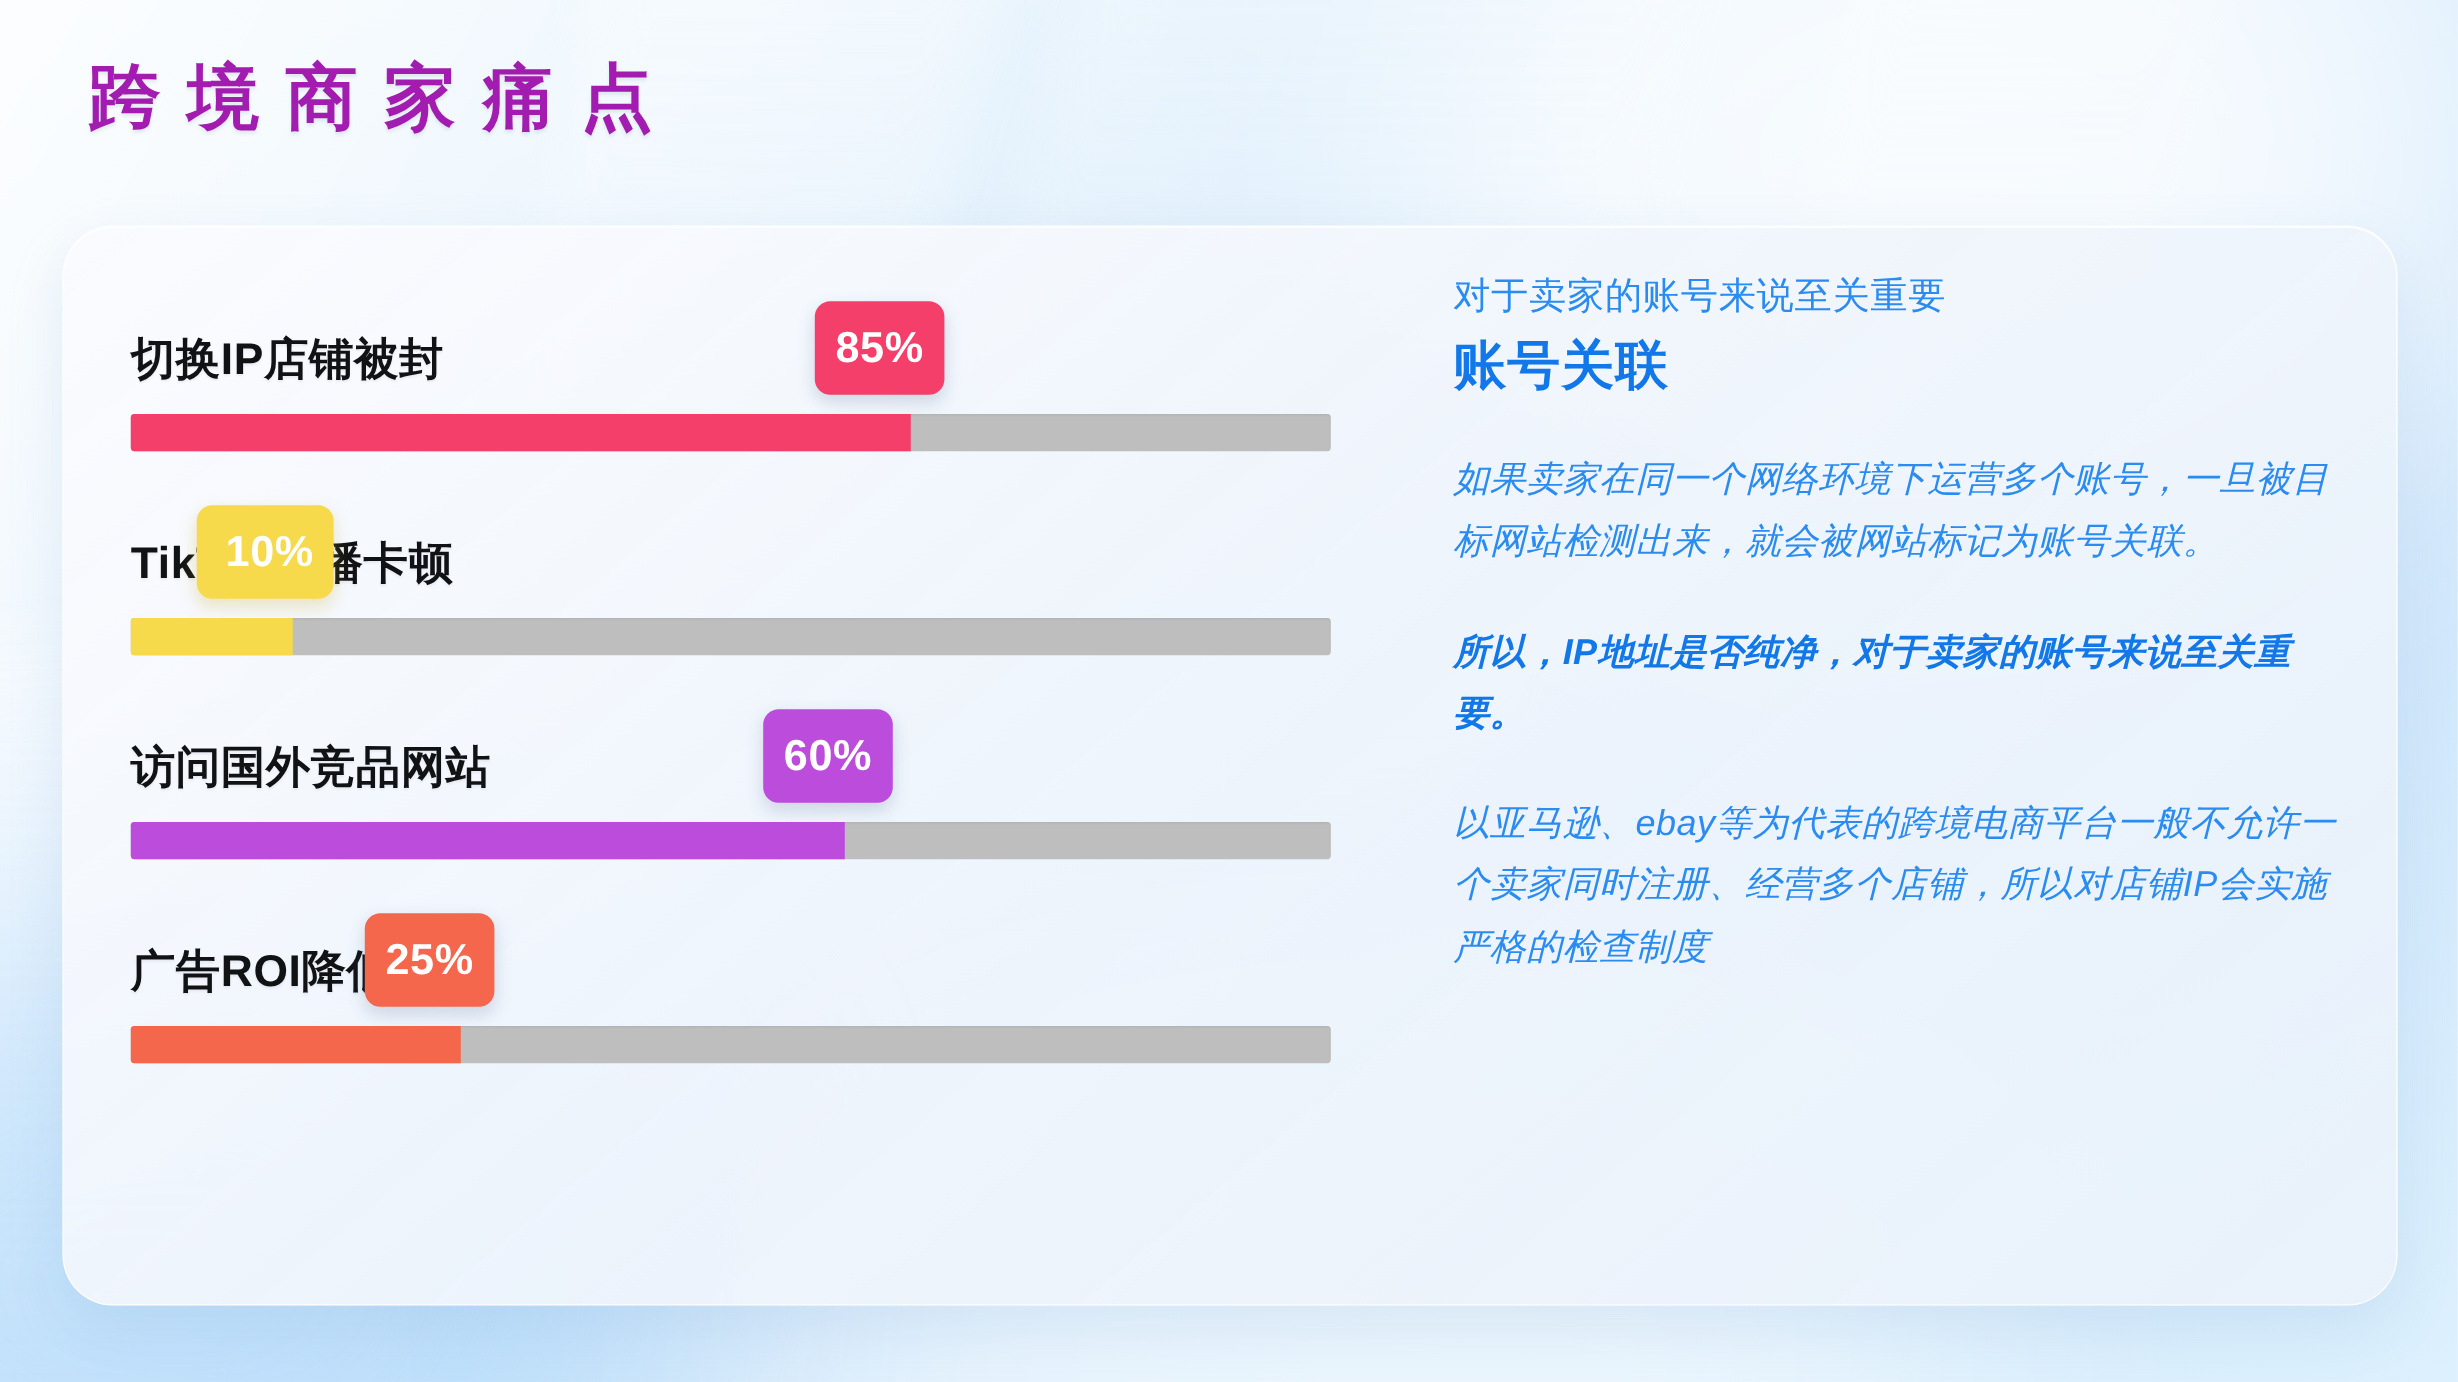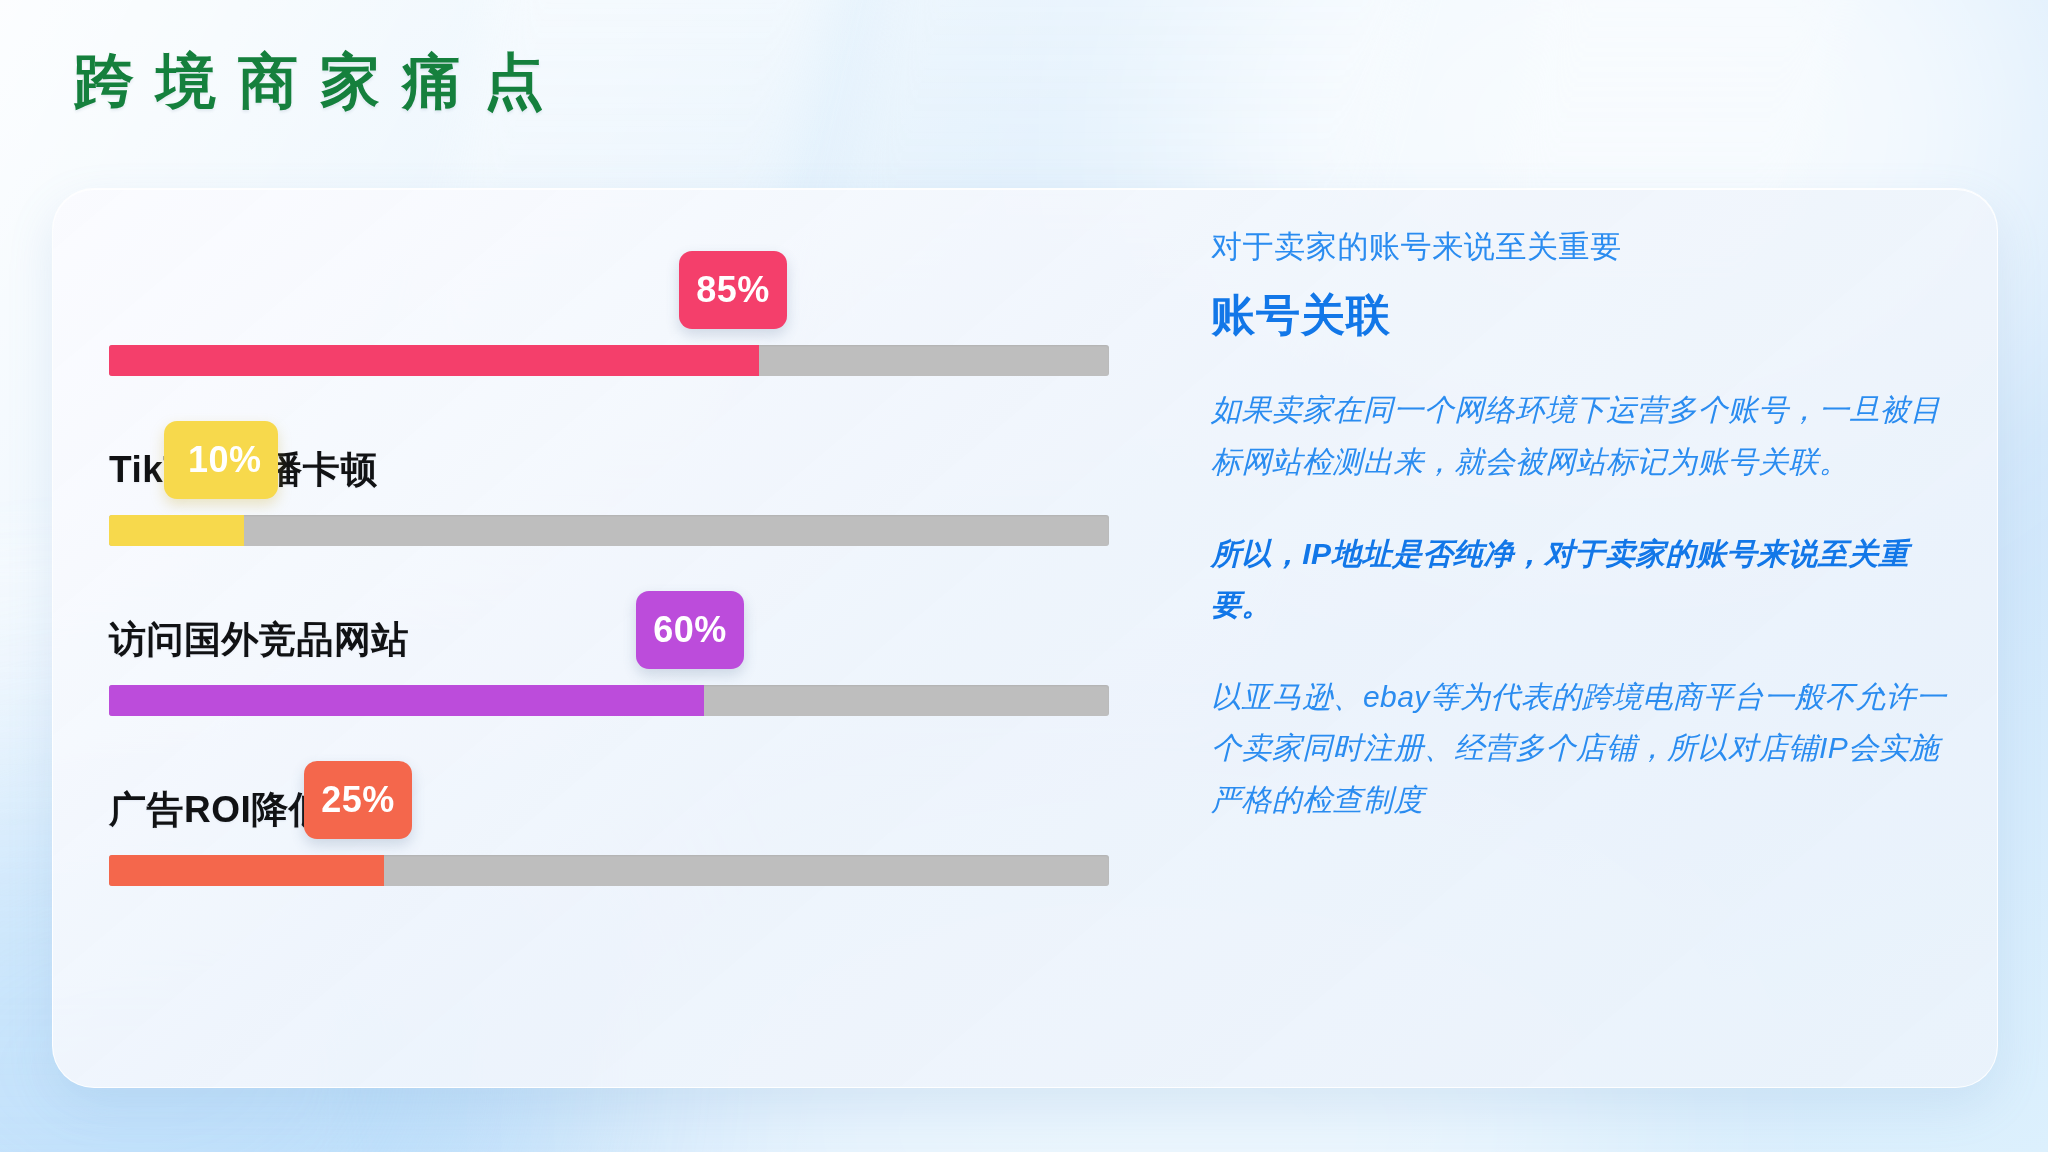"跨境商家痛点" .title { color: #15803d -> #a21caf }
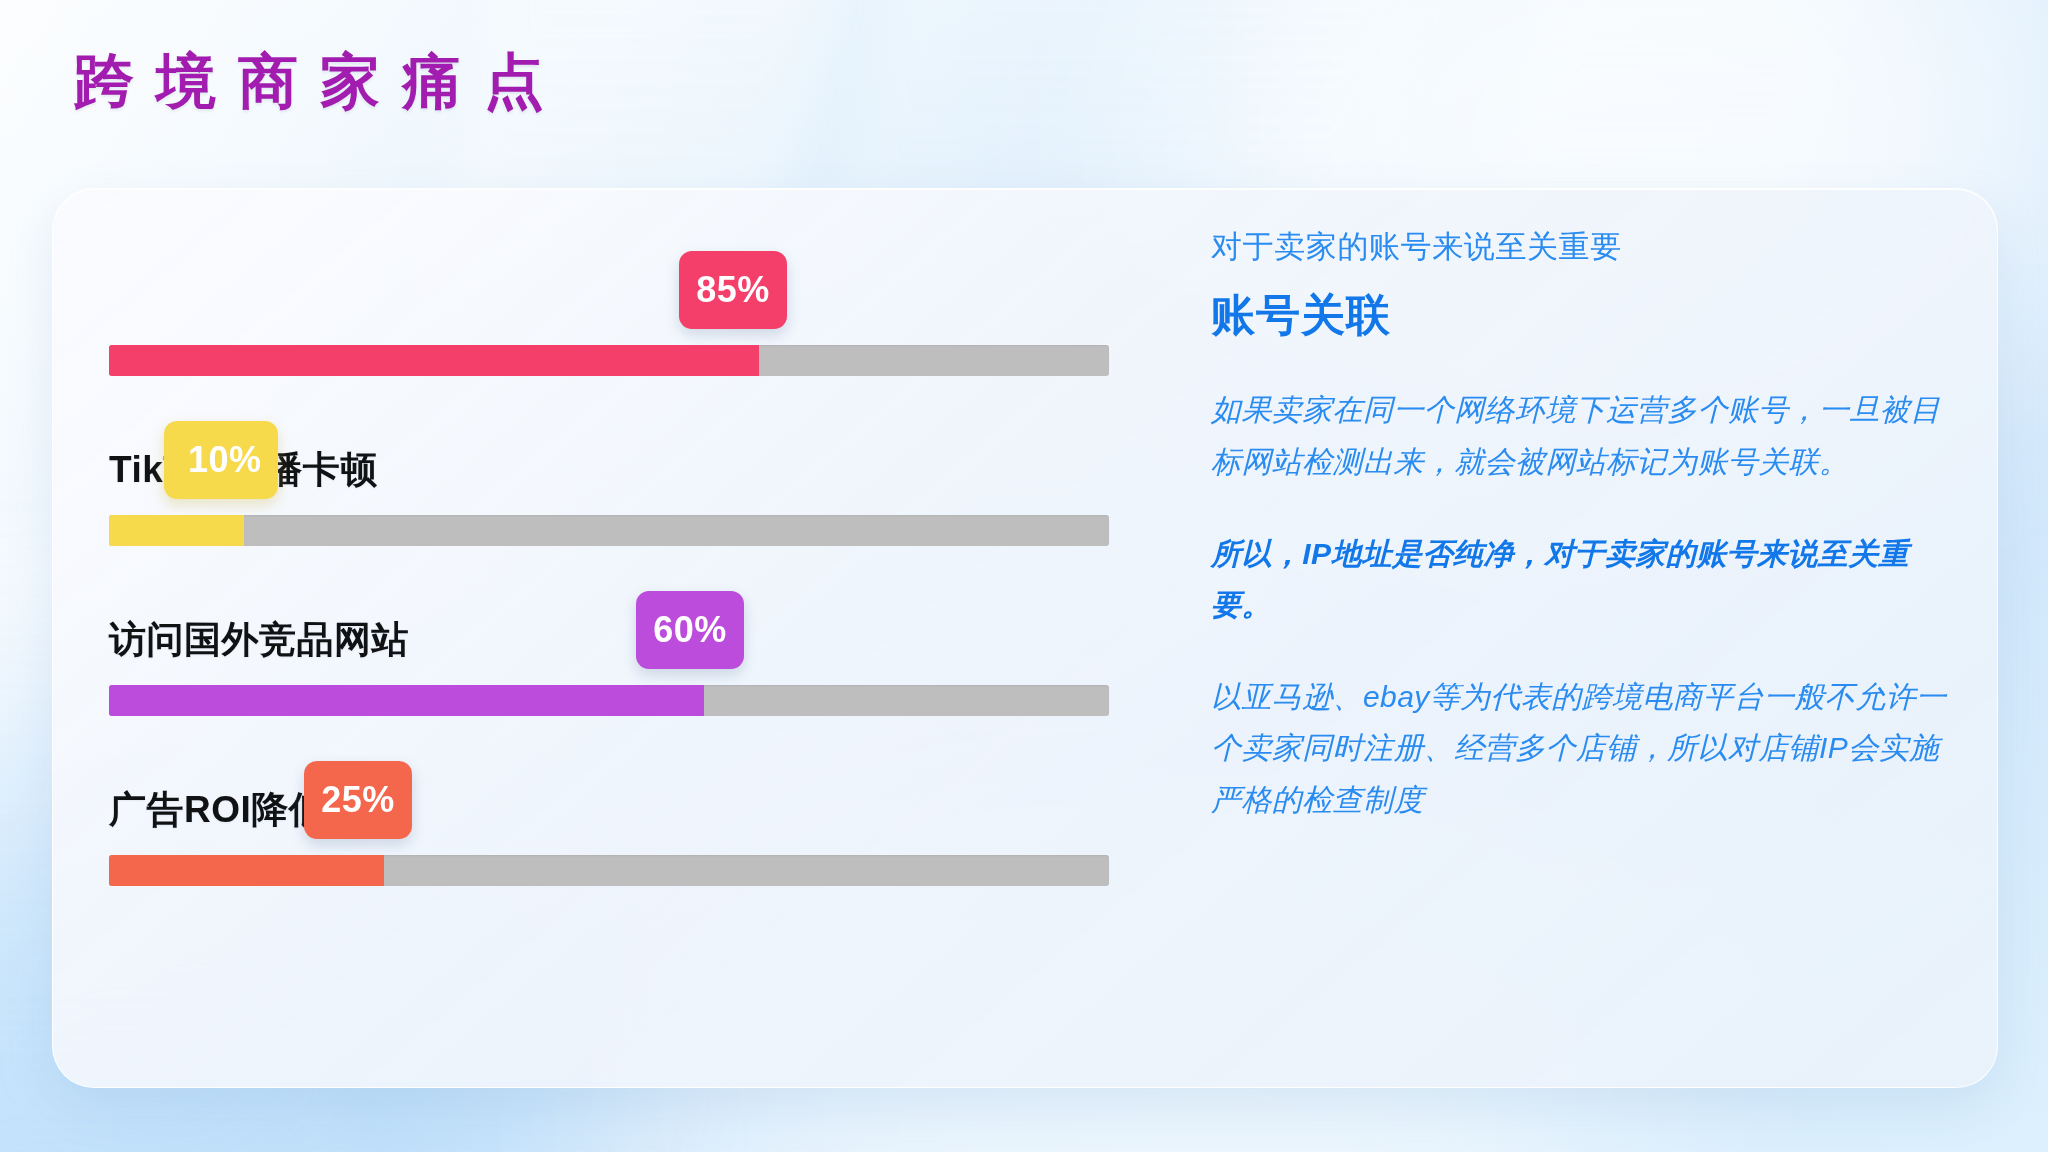"切换IP店铺被封" div.bar-label { html: none -> <div>切换IP店铺被封</div> }
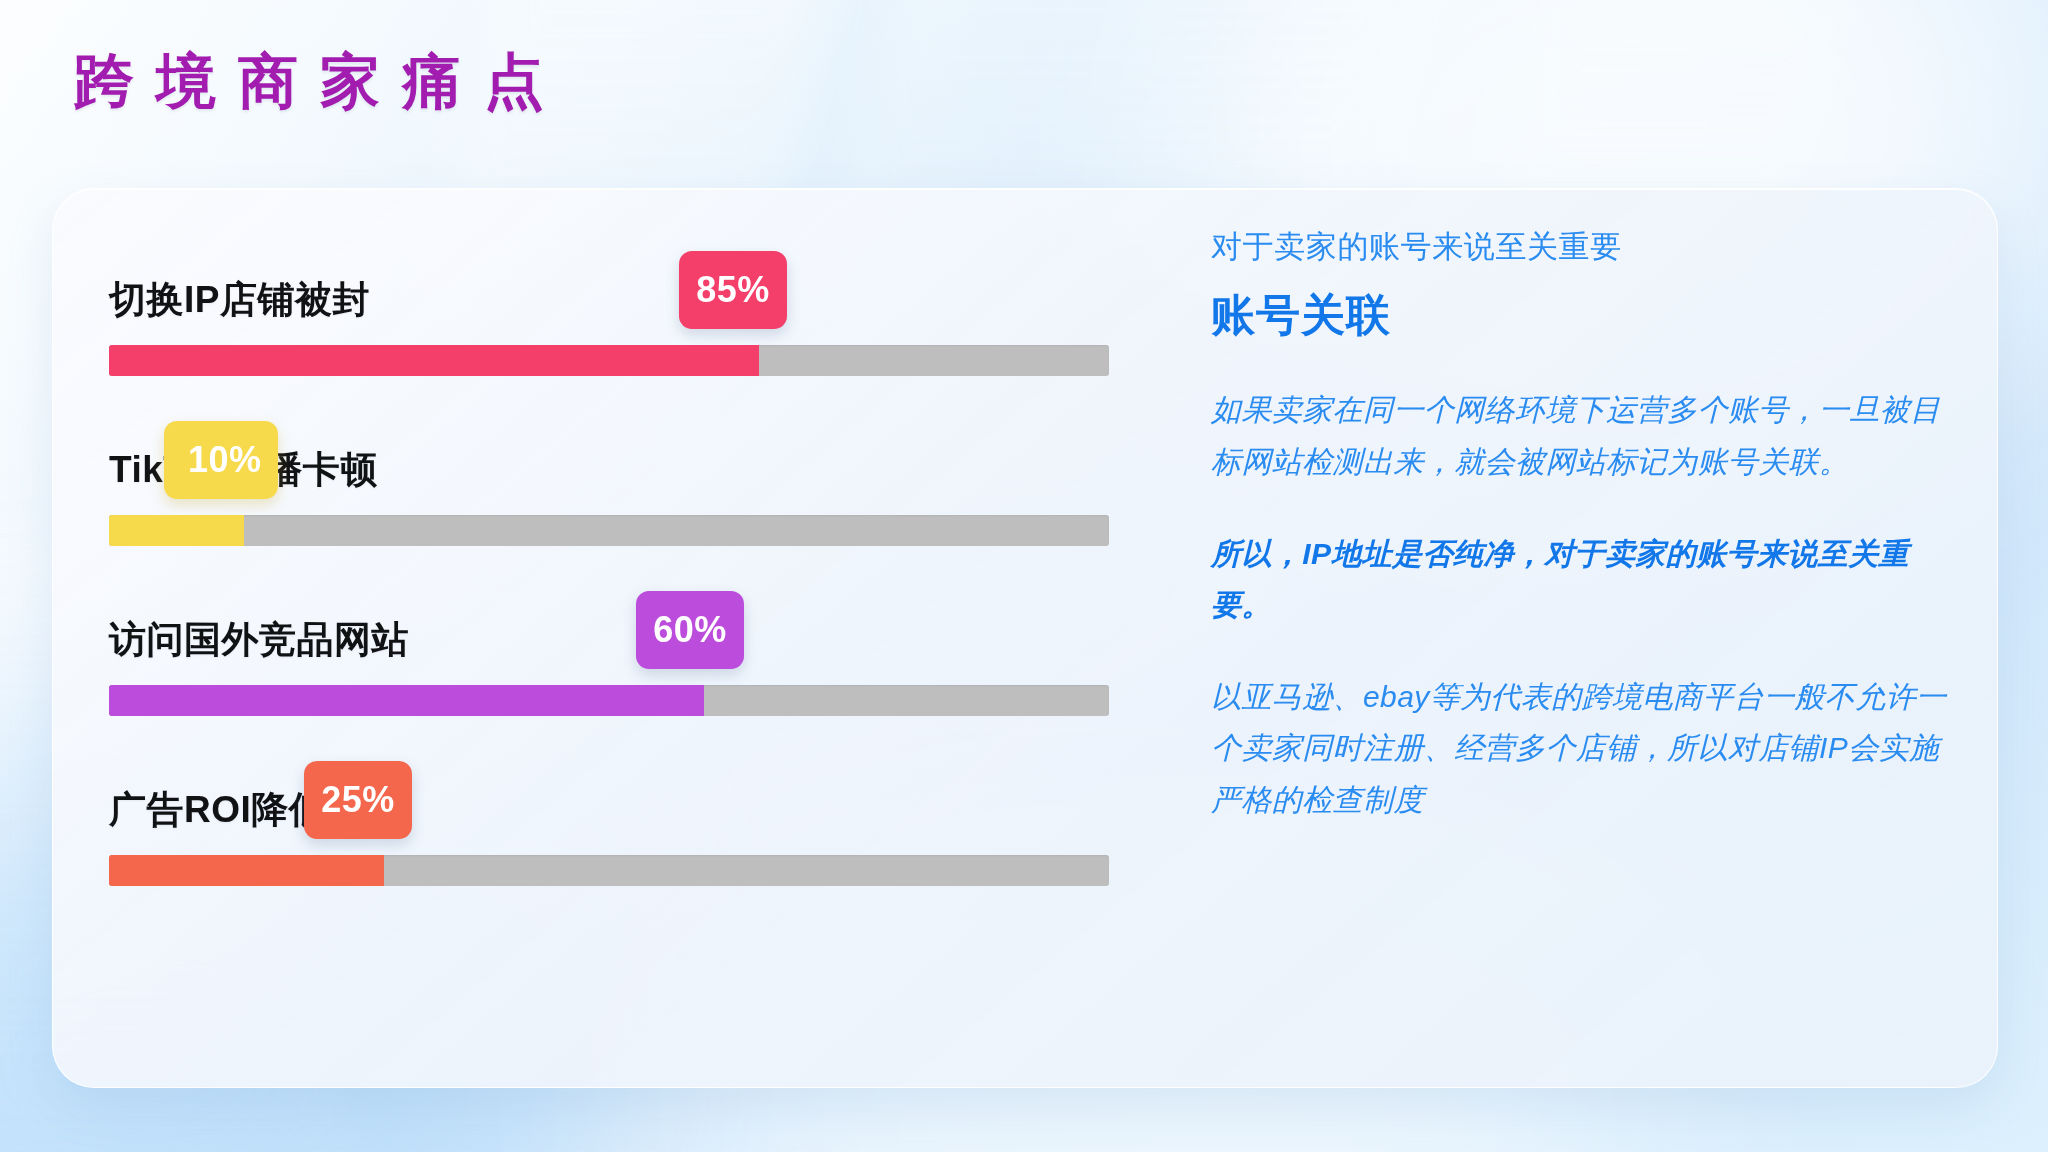"账号关联" .r-big { margin-top: 16px -> 6px }
